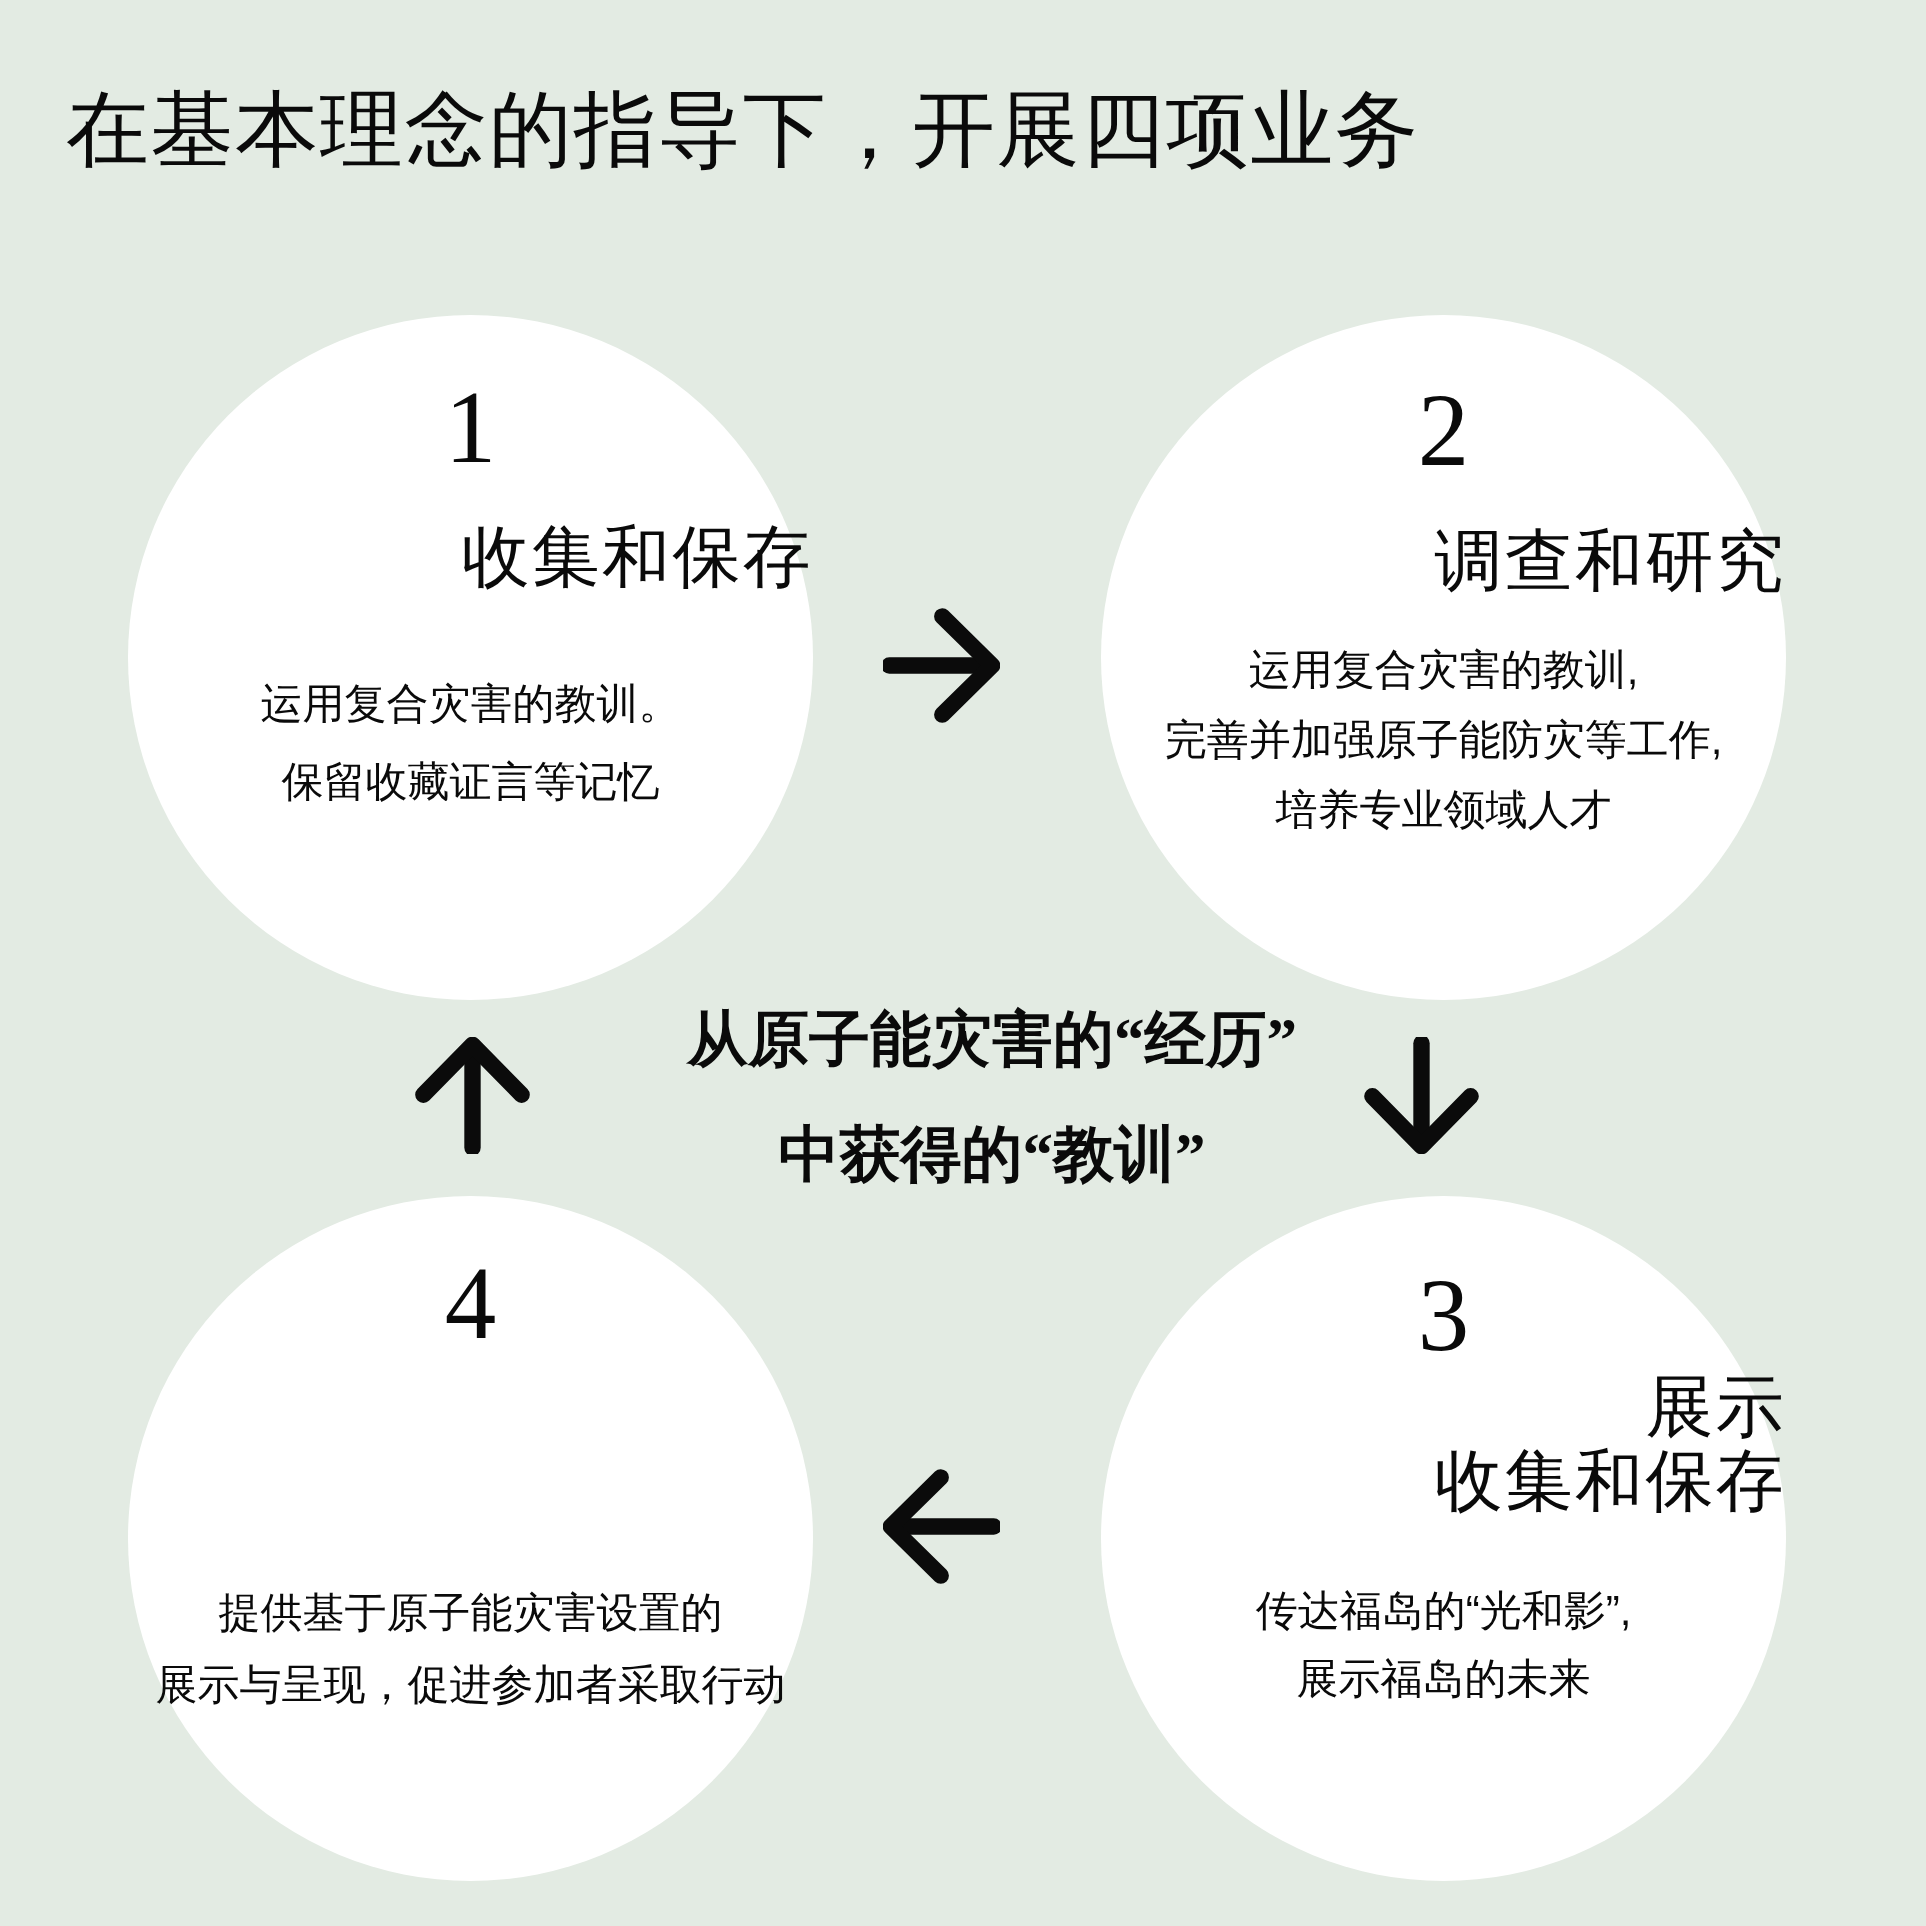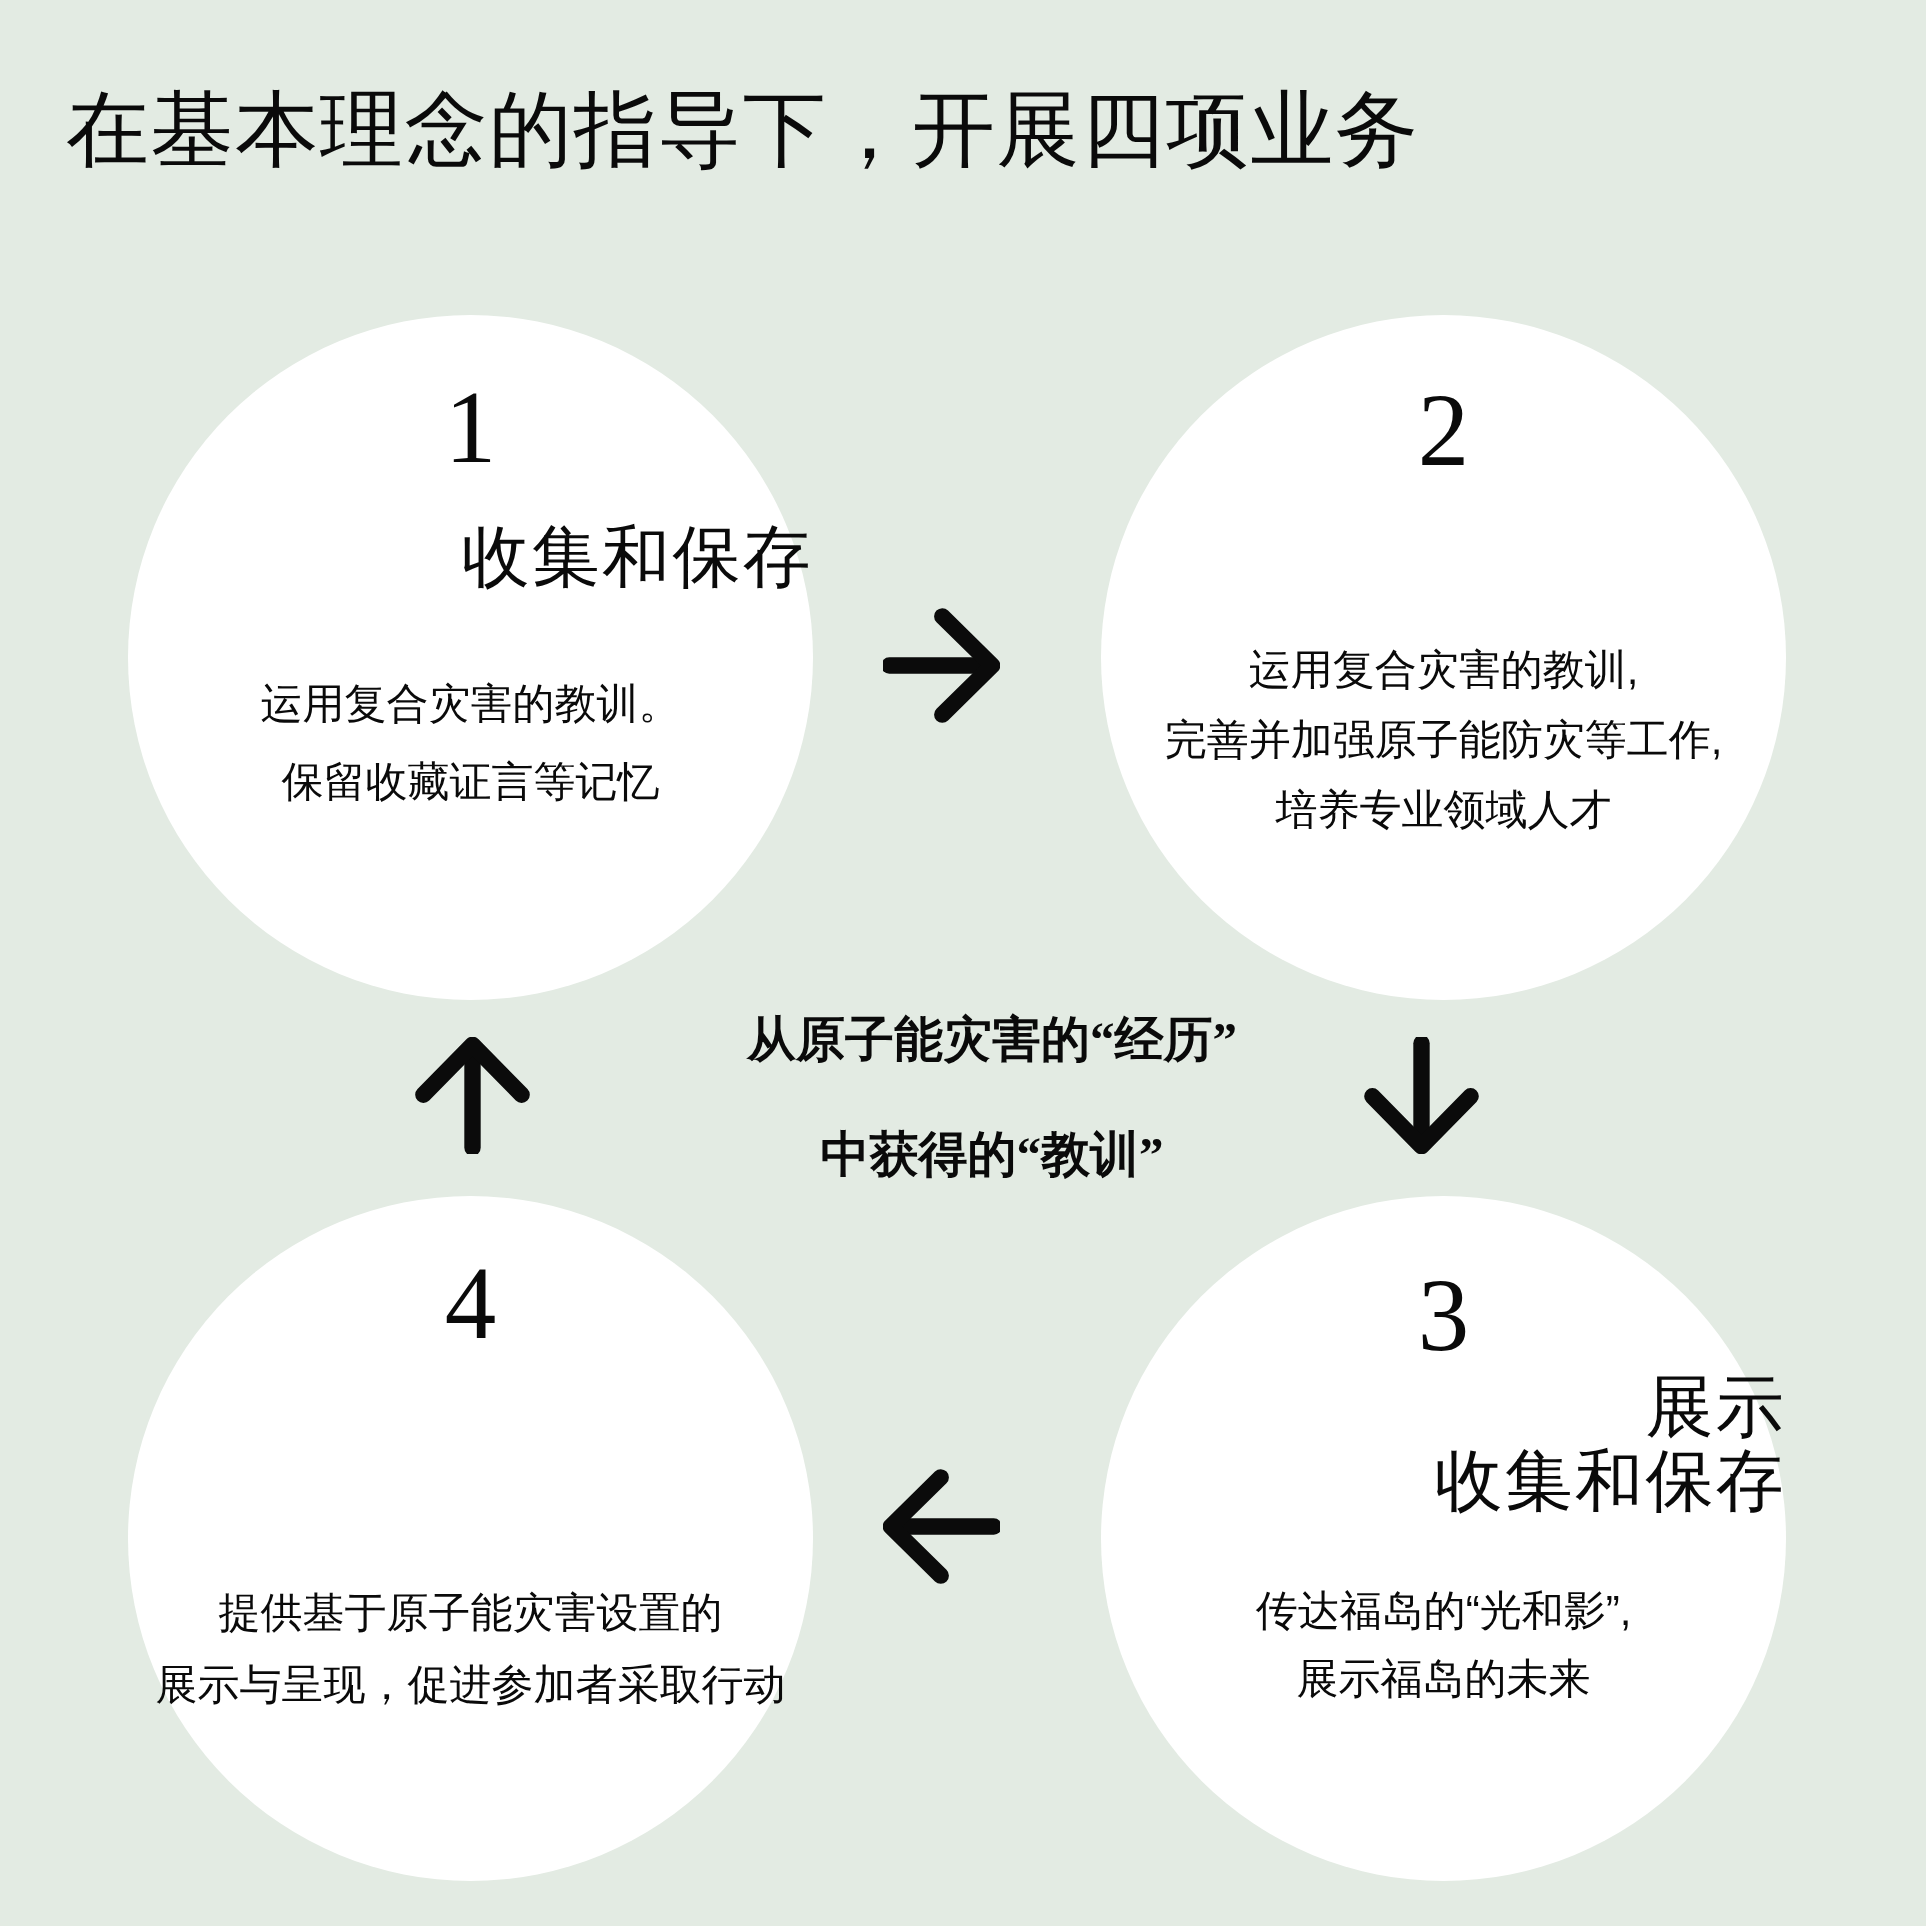"调查和研究" div.ttl { html: none -> <div>调查和研究</div> }
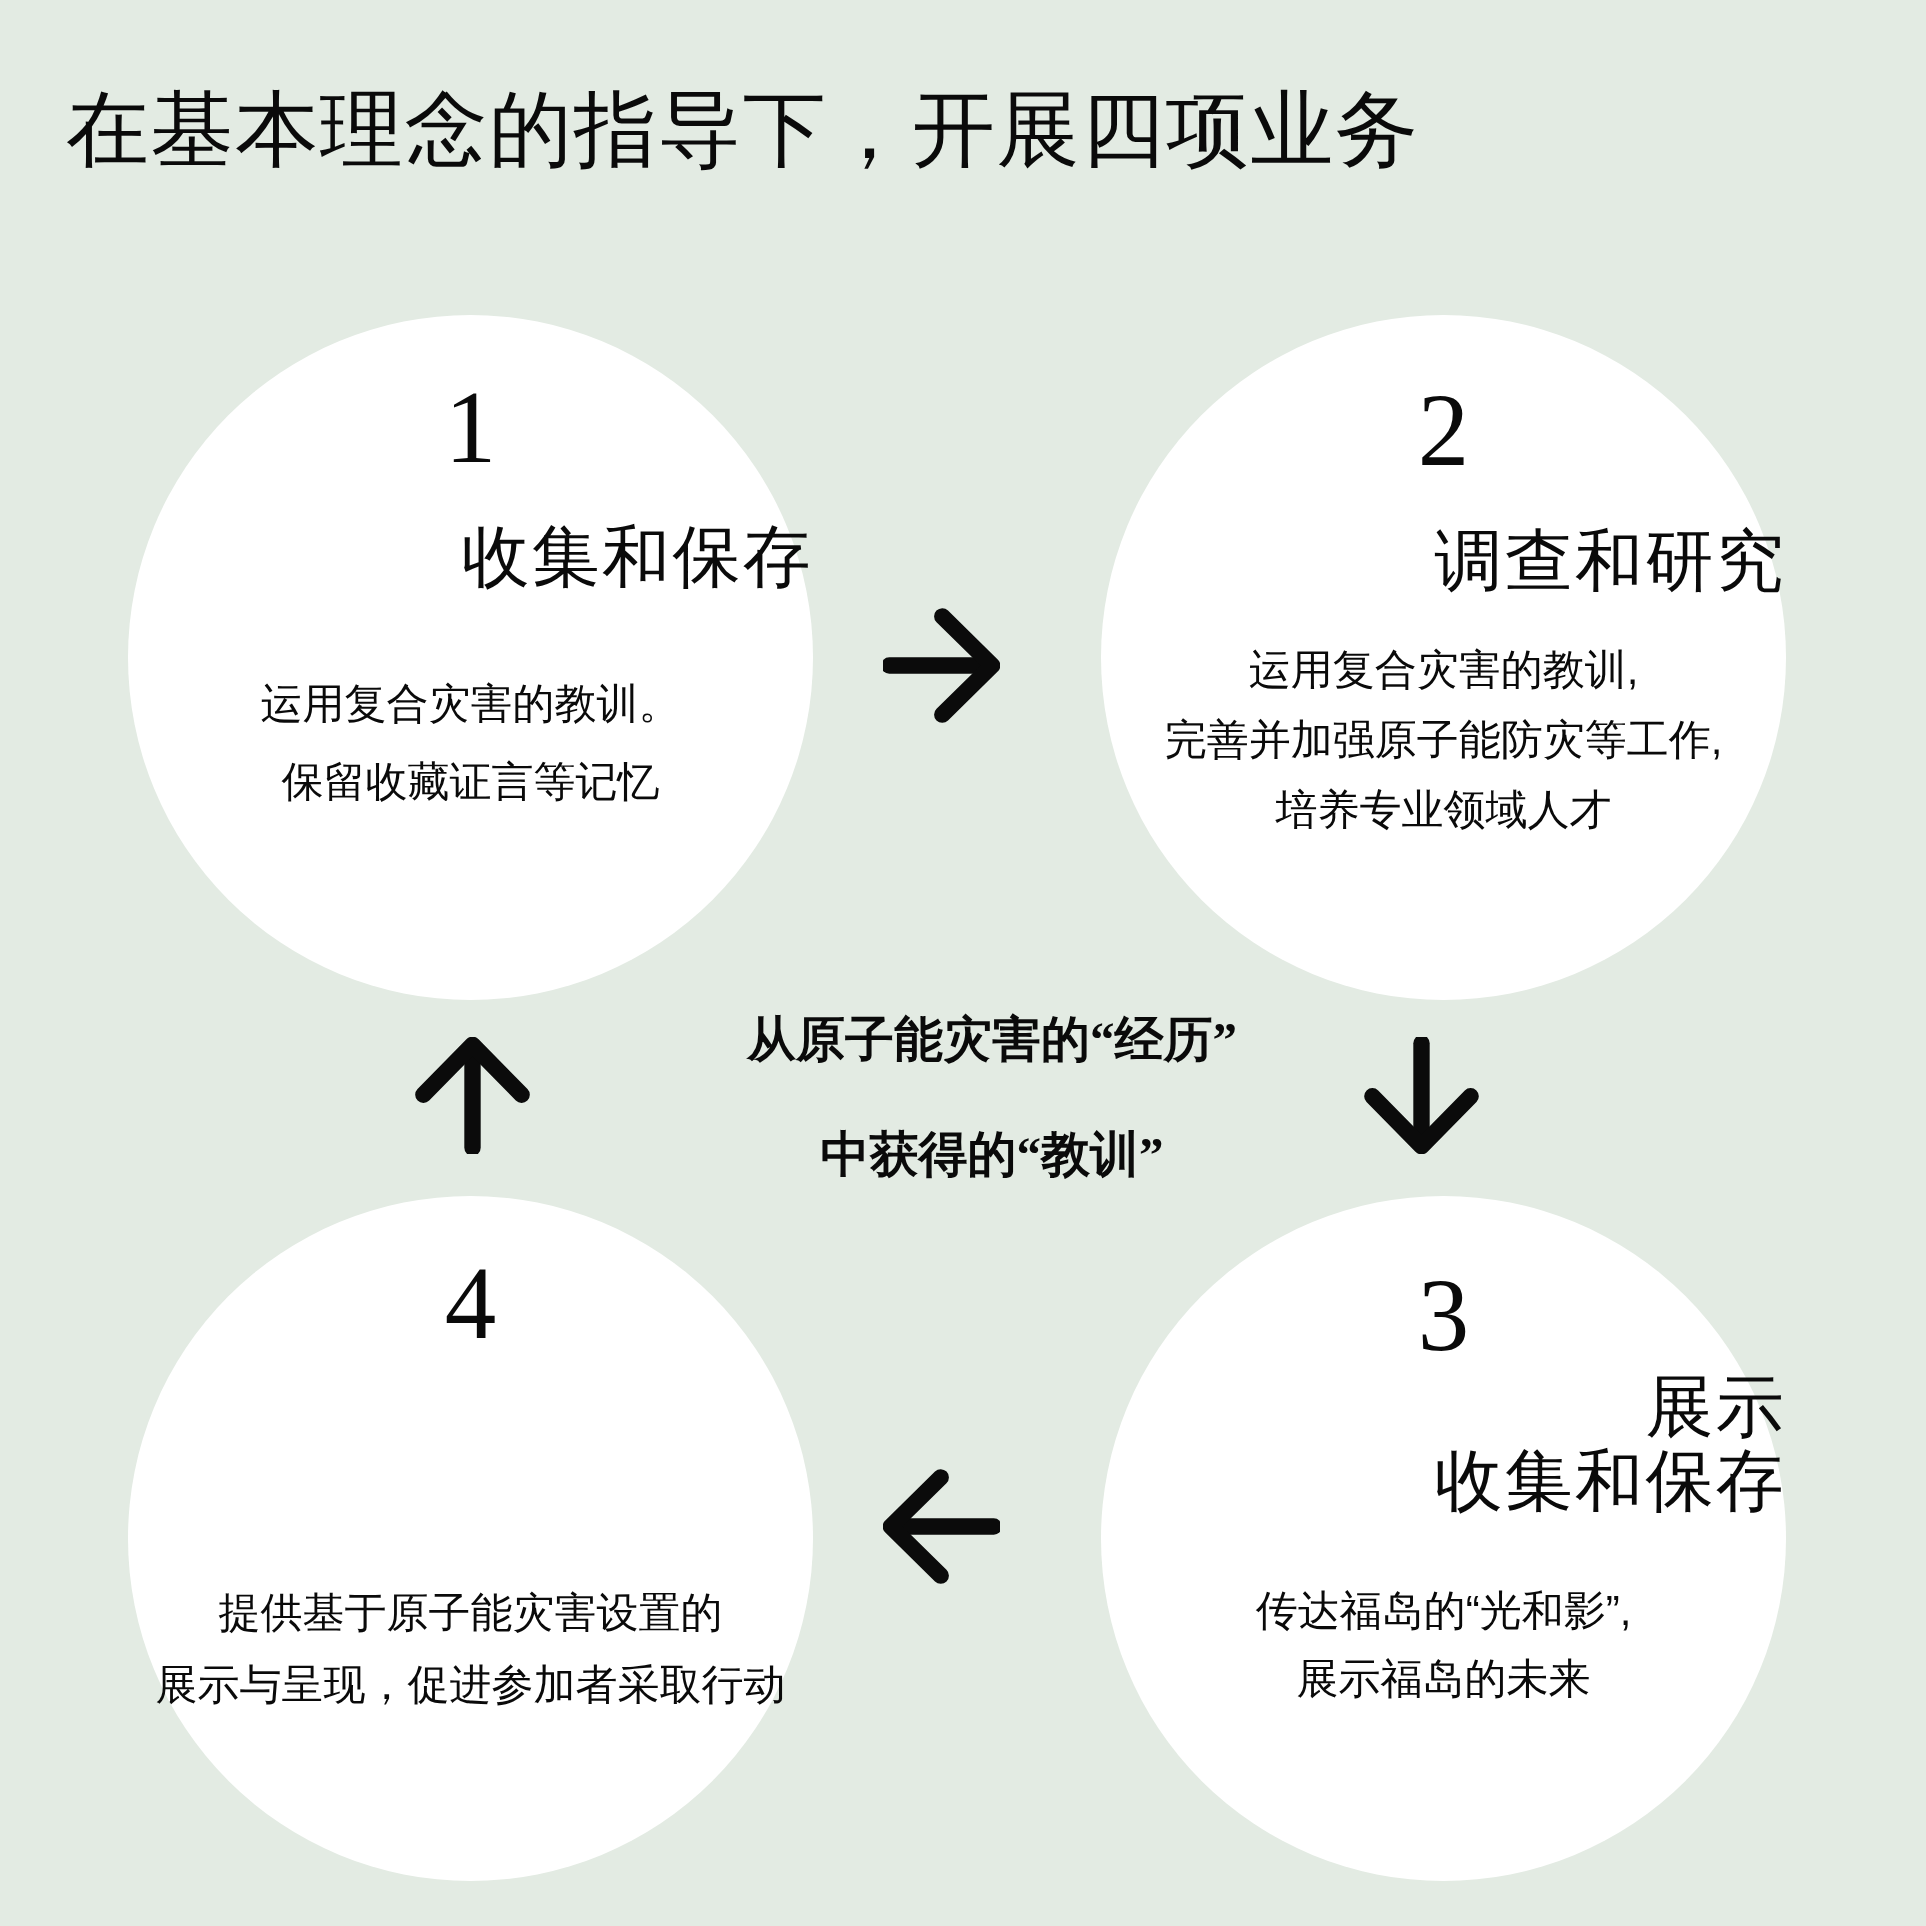"从原子能灾害的“经历”" .center-note { font-size: 49px -> 61px }
